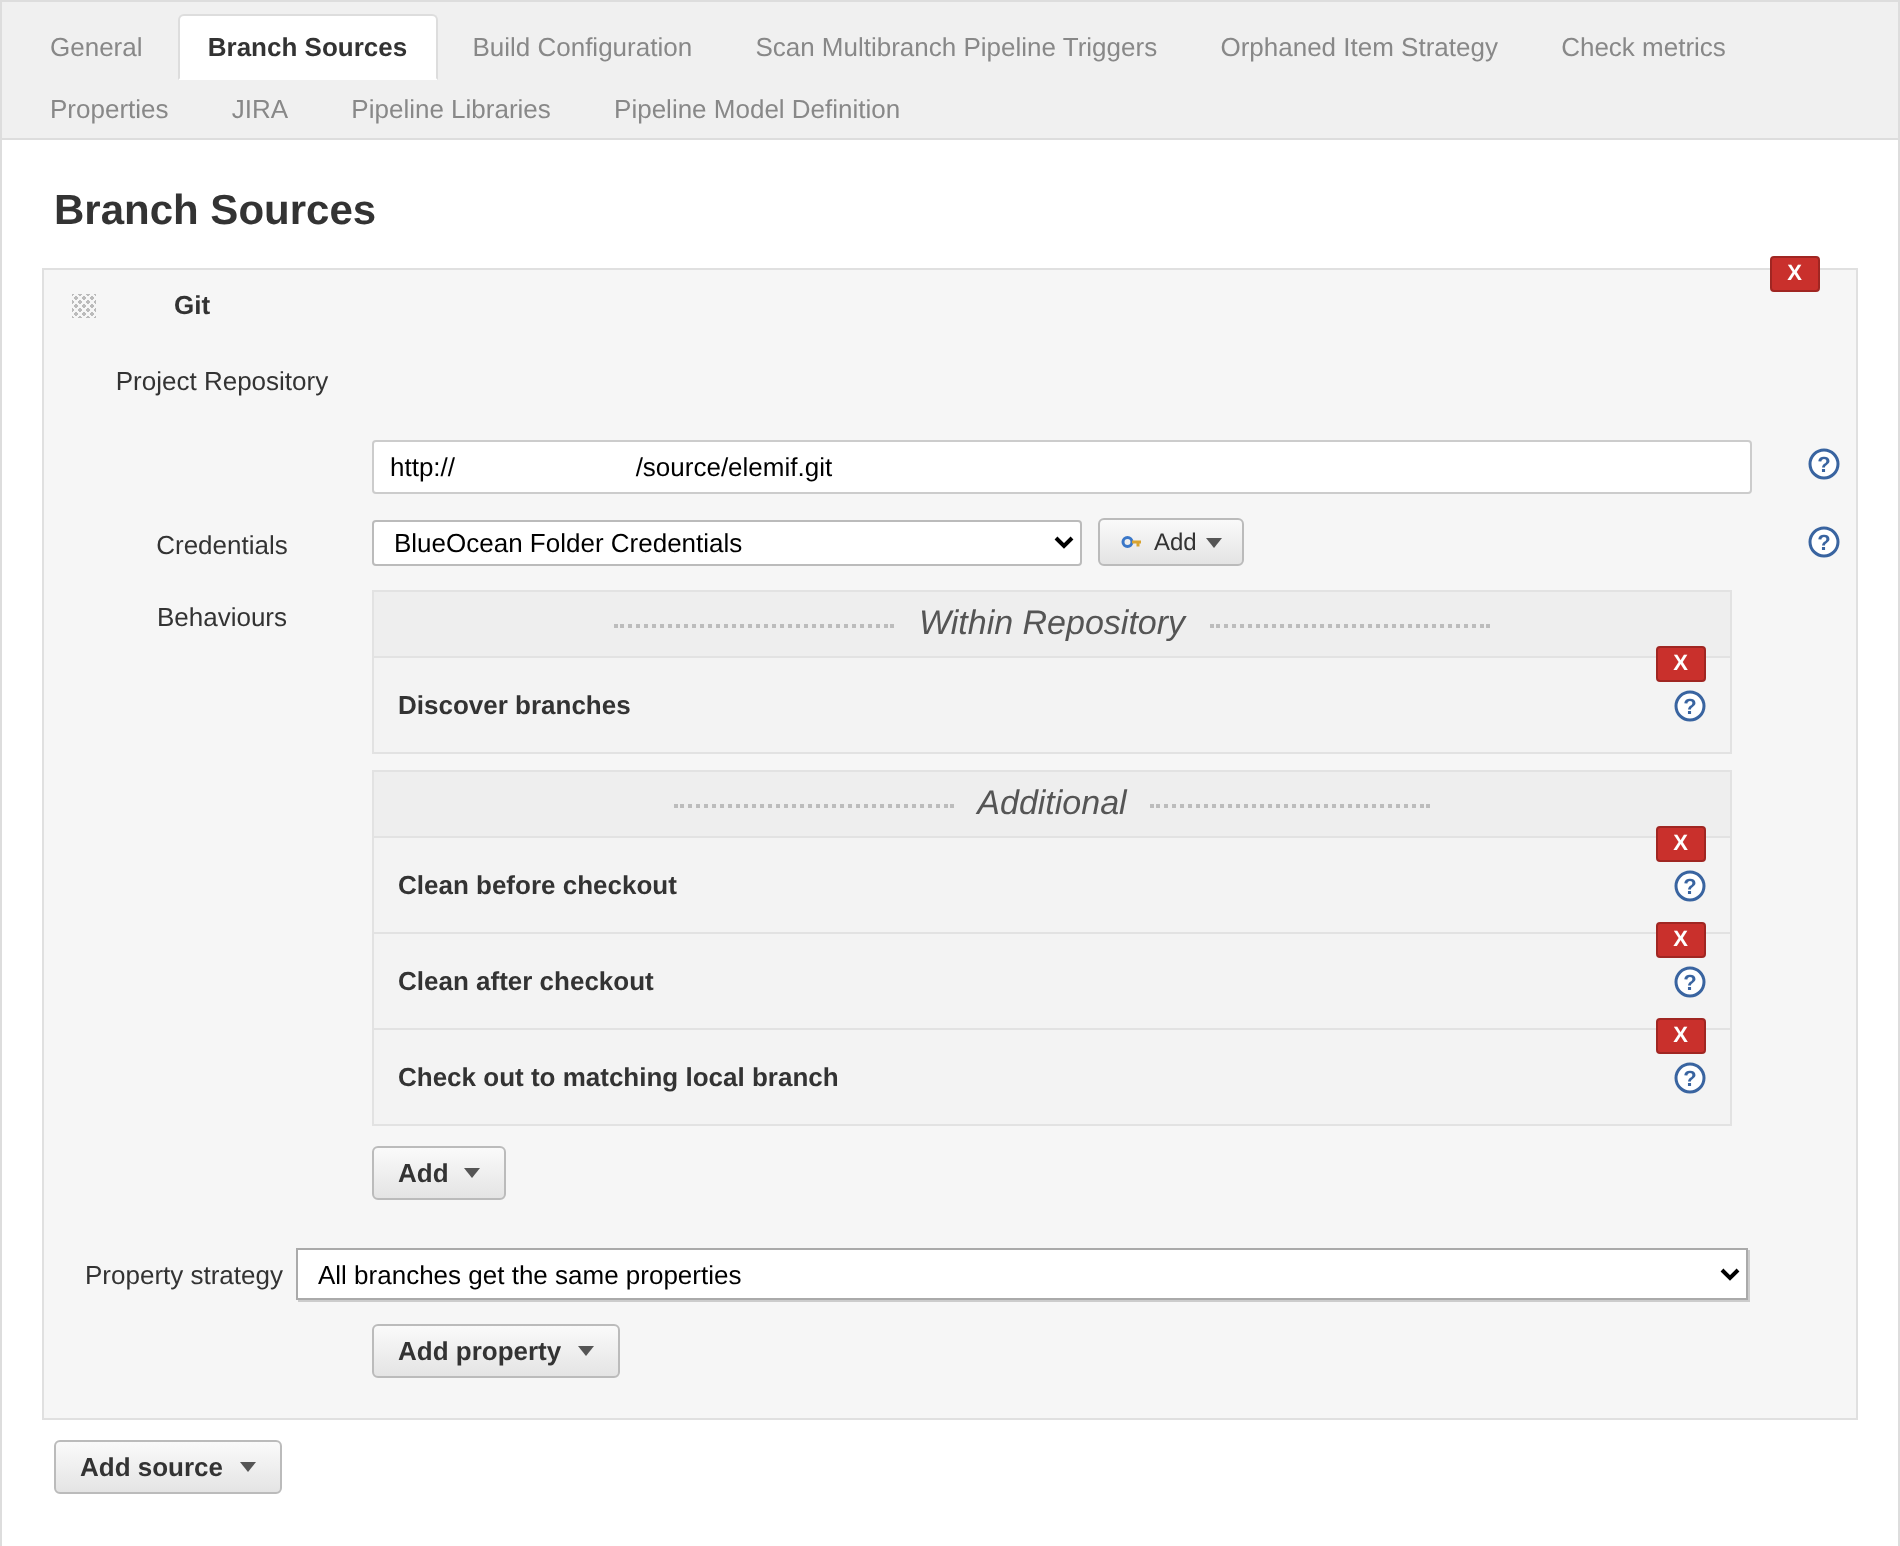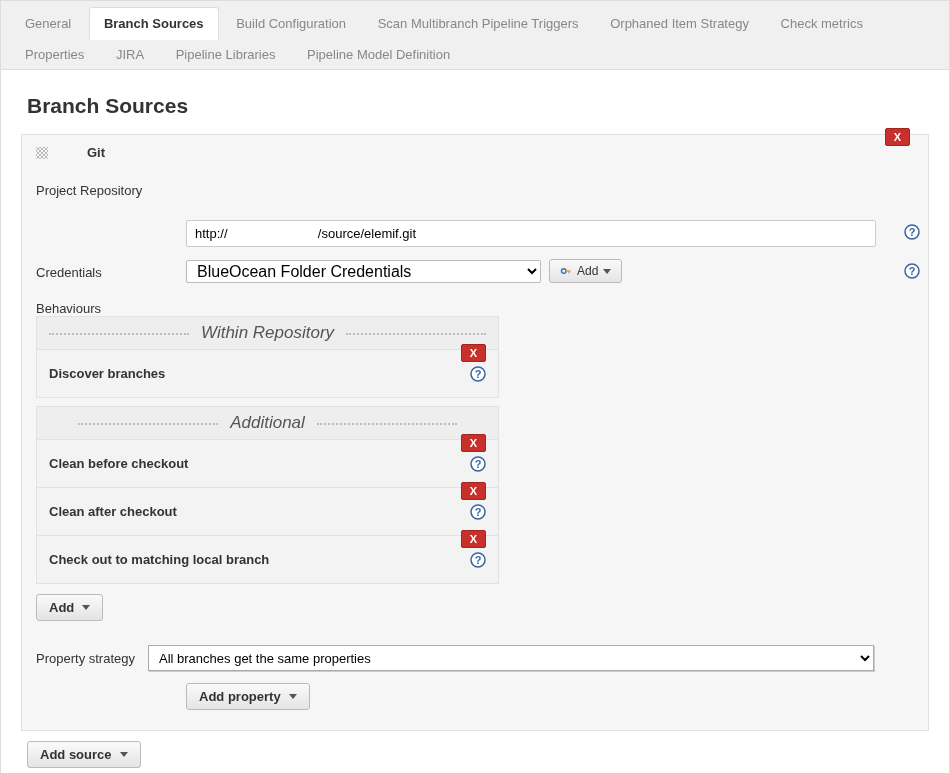"Project Repository" .form-label { text-align: left -> center }
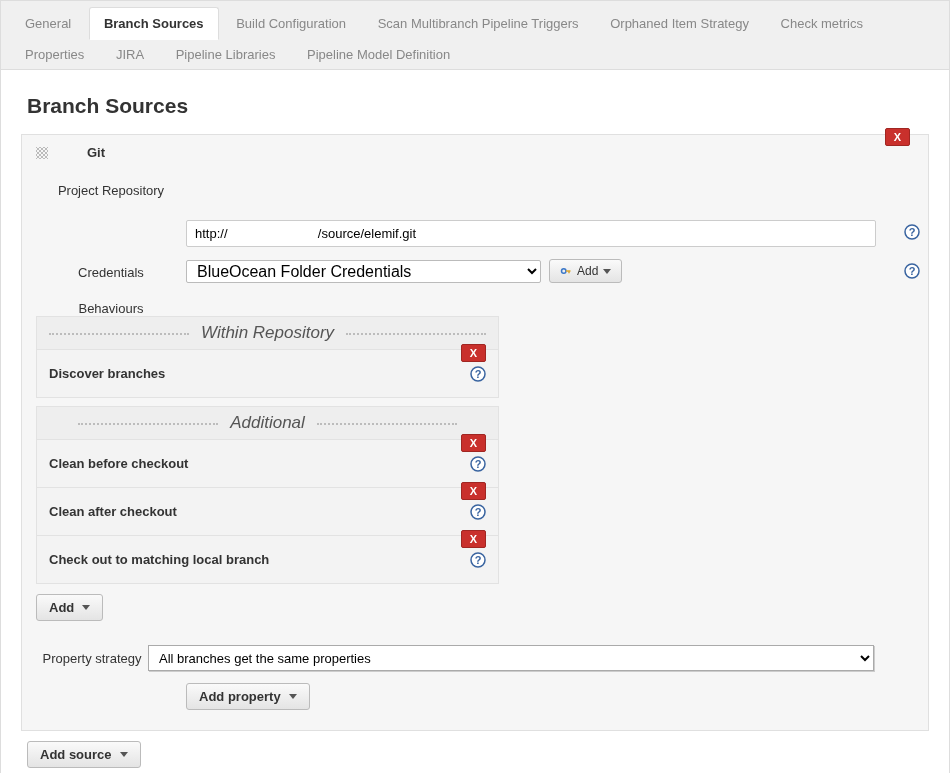"BlueOcean Folder Credentials" .select-box { font-size: 16px -> 13px }
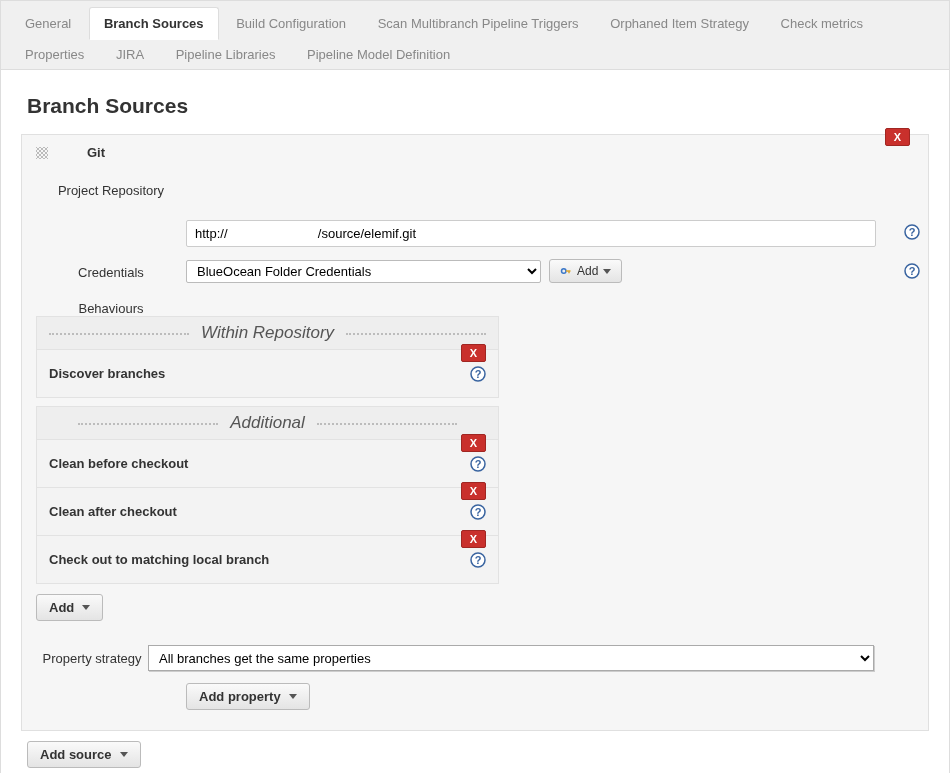"Behaviours" div.form-row { flex-direction: column -> none }
